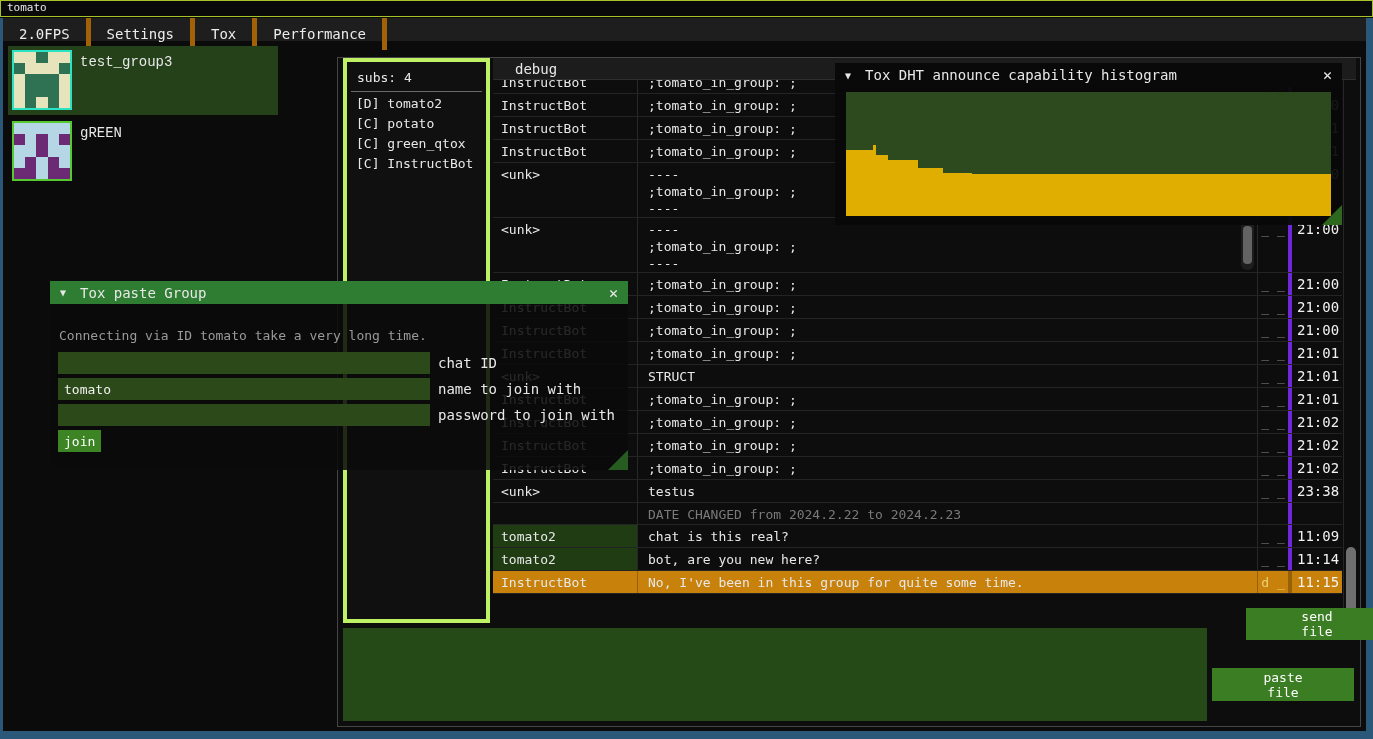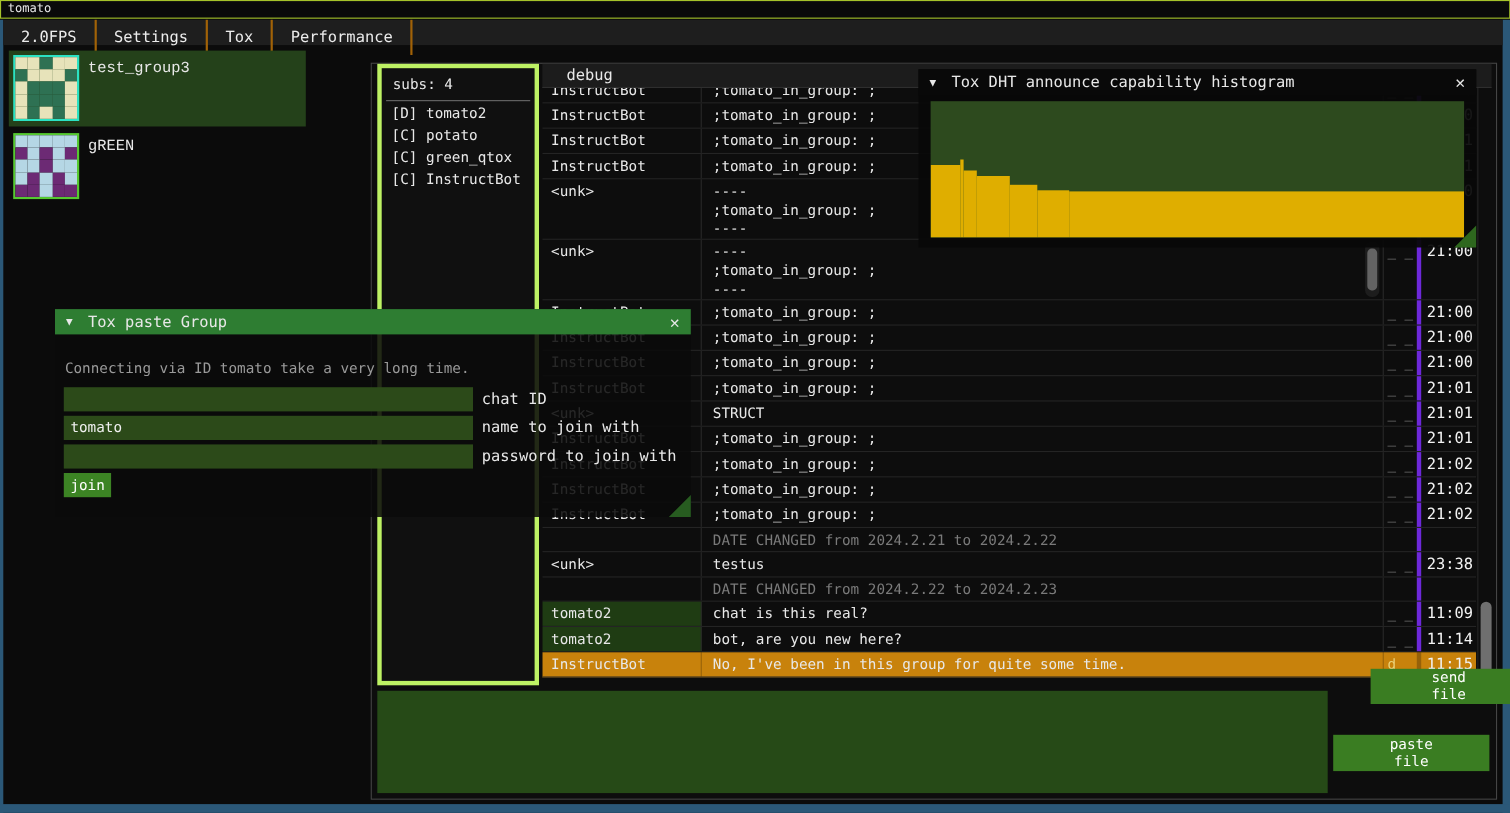"2.0FPS" .menu-item { border-right: 2px solid #a16207 -> 5px solid #a16207 }
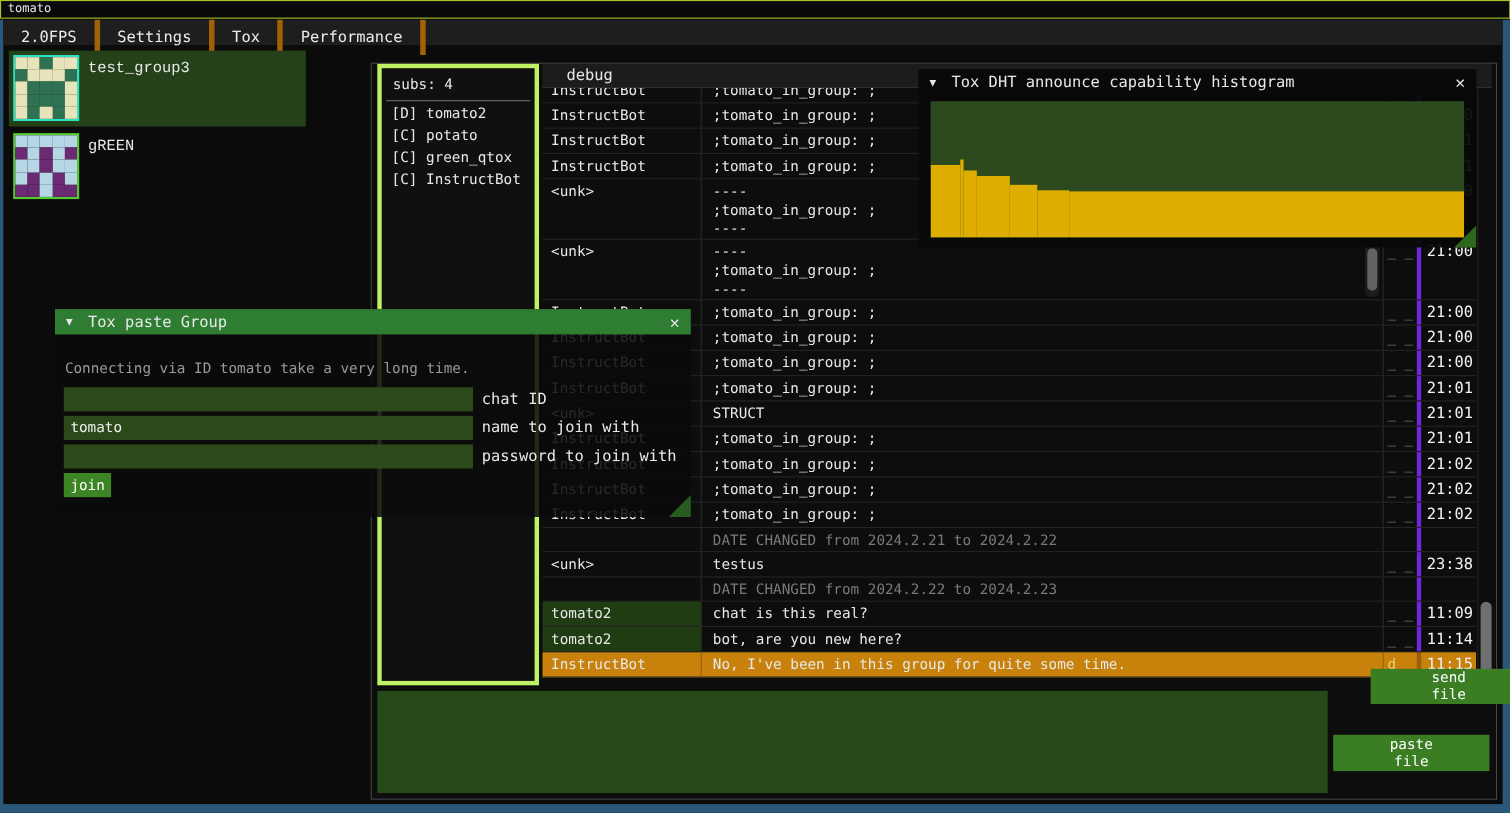"DATE CHANGED from 2024.2.21 to" div.crow { html: <div> <div></div> <div><span>DATE CHANGED from 2024.2.21 to 2024.2.22</span></div> <div></div> <div></div> </div> -> none }
